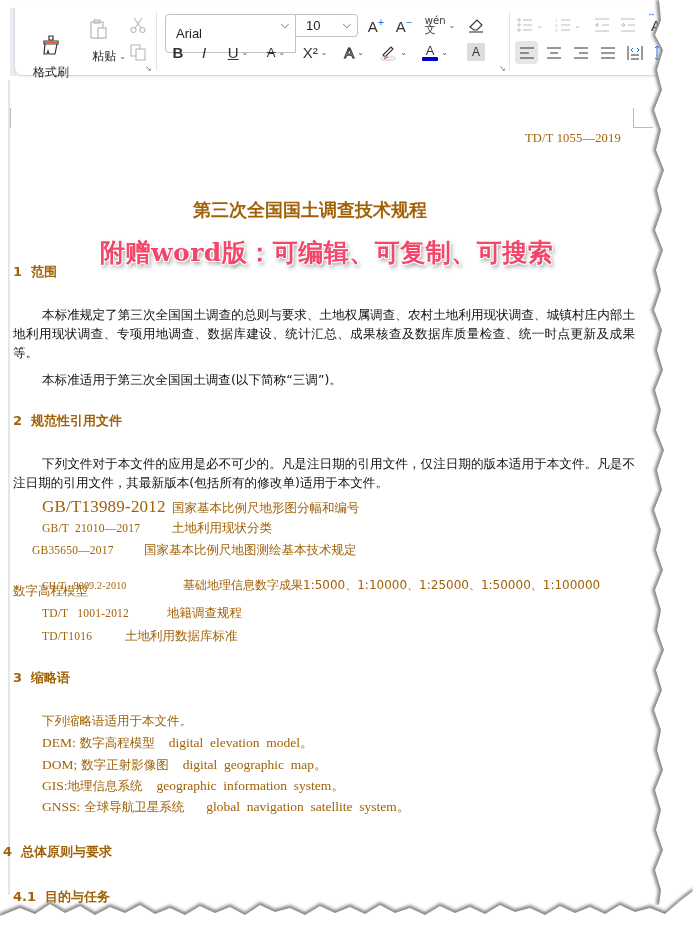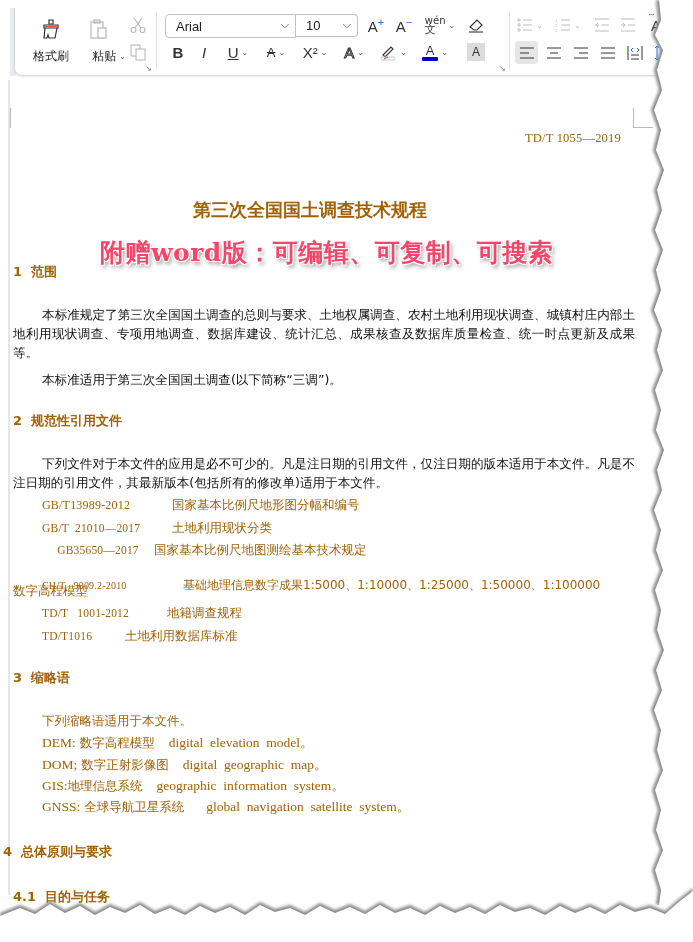"Arial" .font-combo { height: 24px -> 39px }
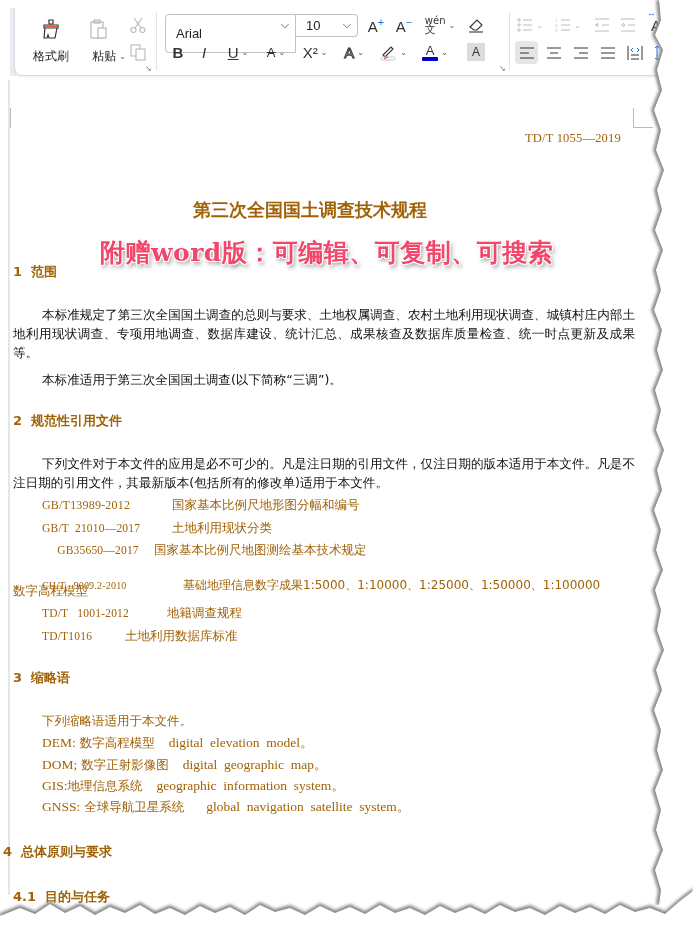"格式刷" div.tbtn { top: 4px -> 20px }
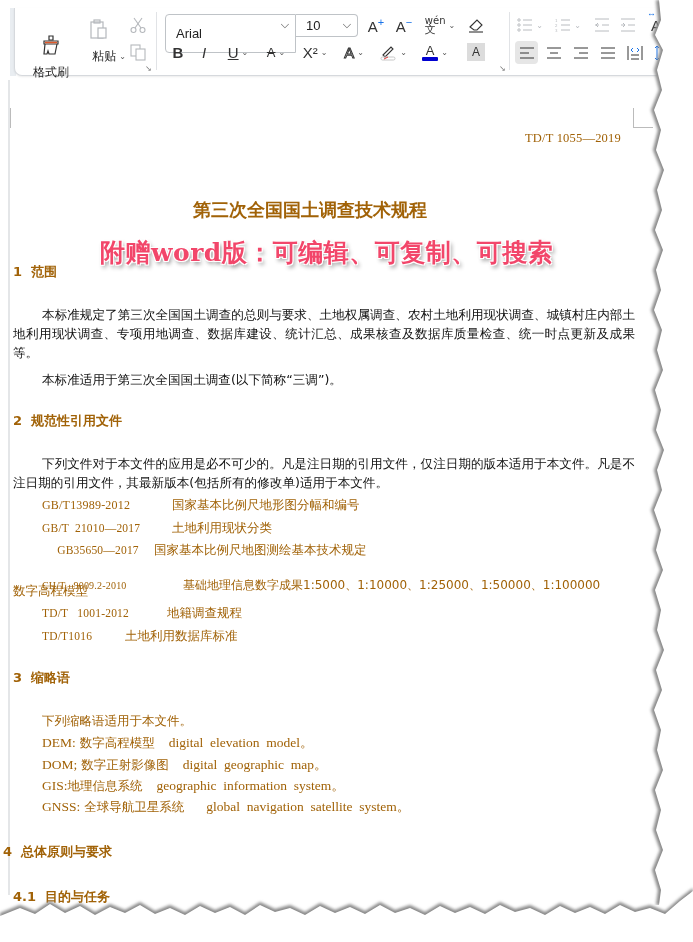"GB/T13989-2012" span.mono { font-size: 12px -> 17px }
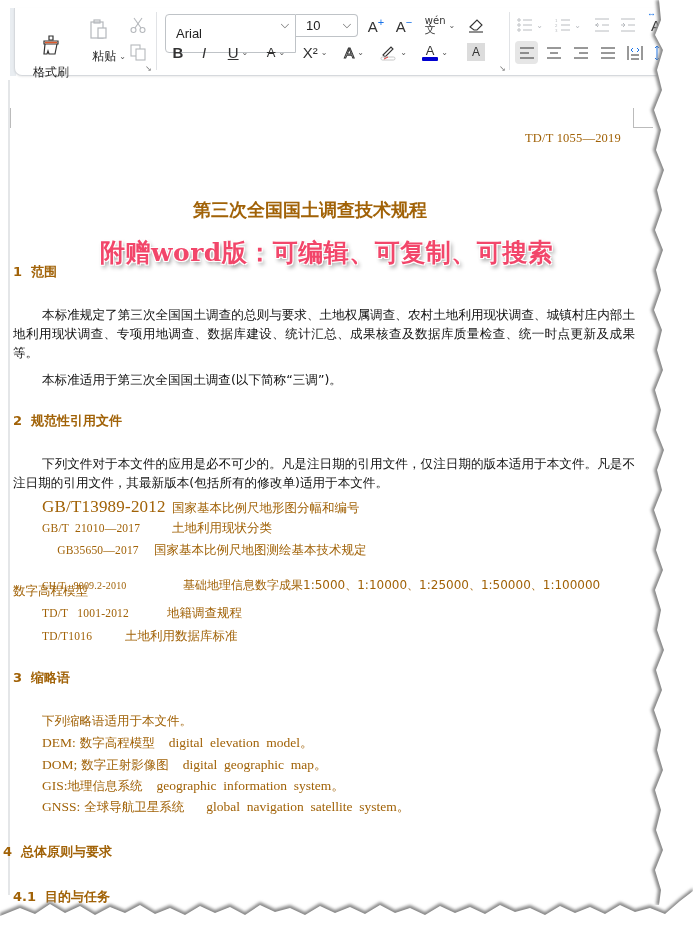"GB35650—2017 国家基本比例尺地图测绘基本技术规定" div.doc-text { left: 42px -> 32px; text-align: center -> none }
